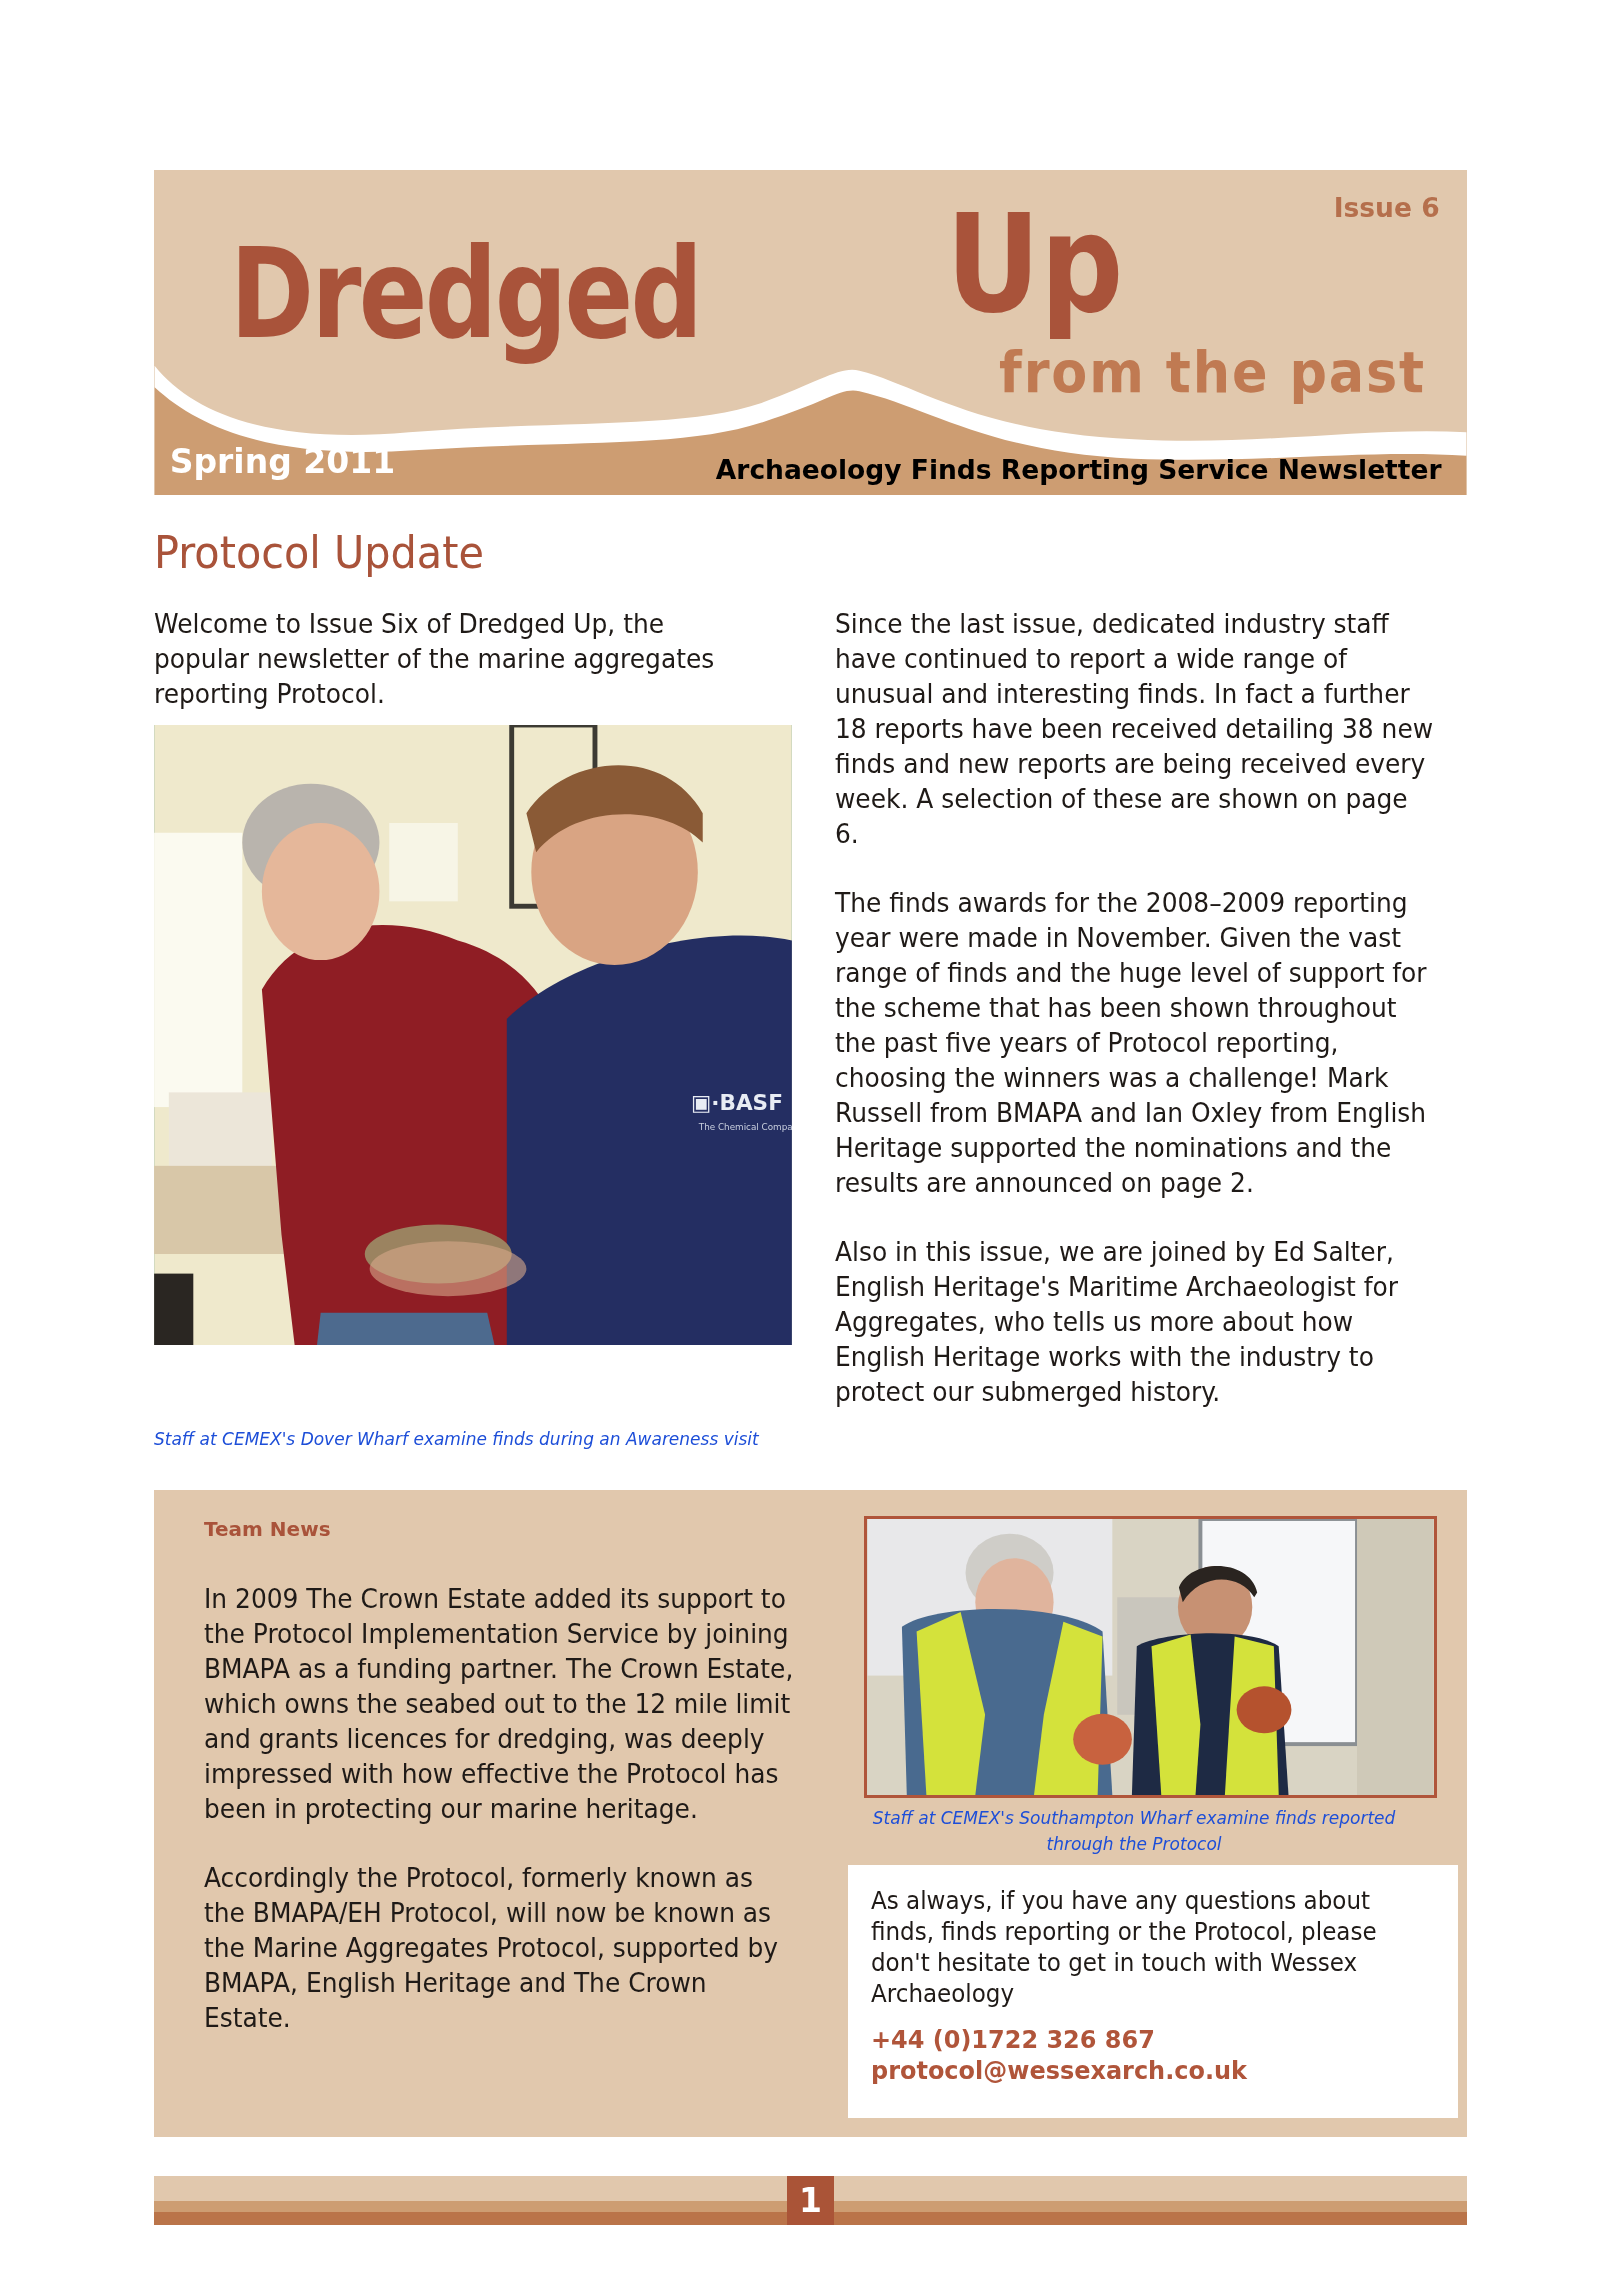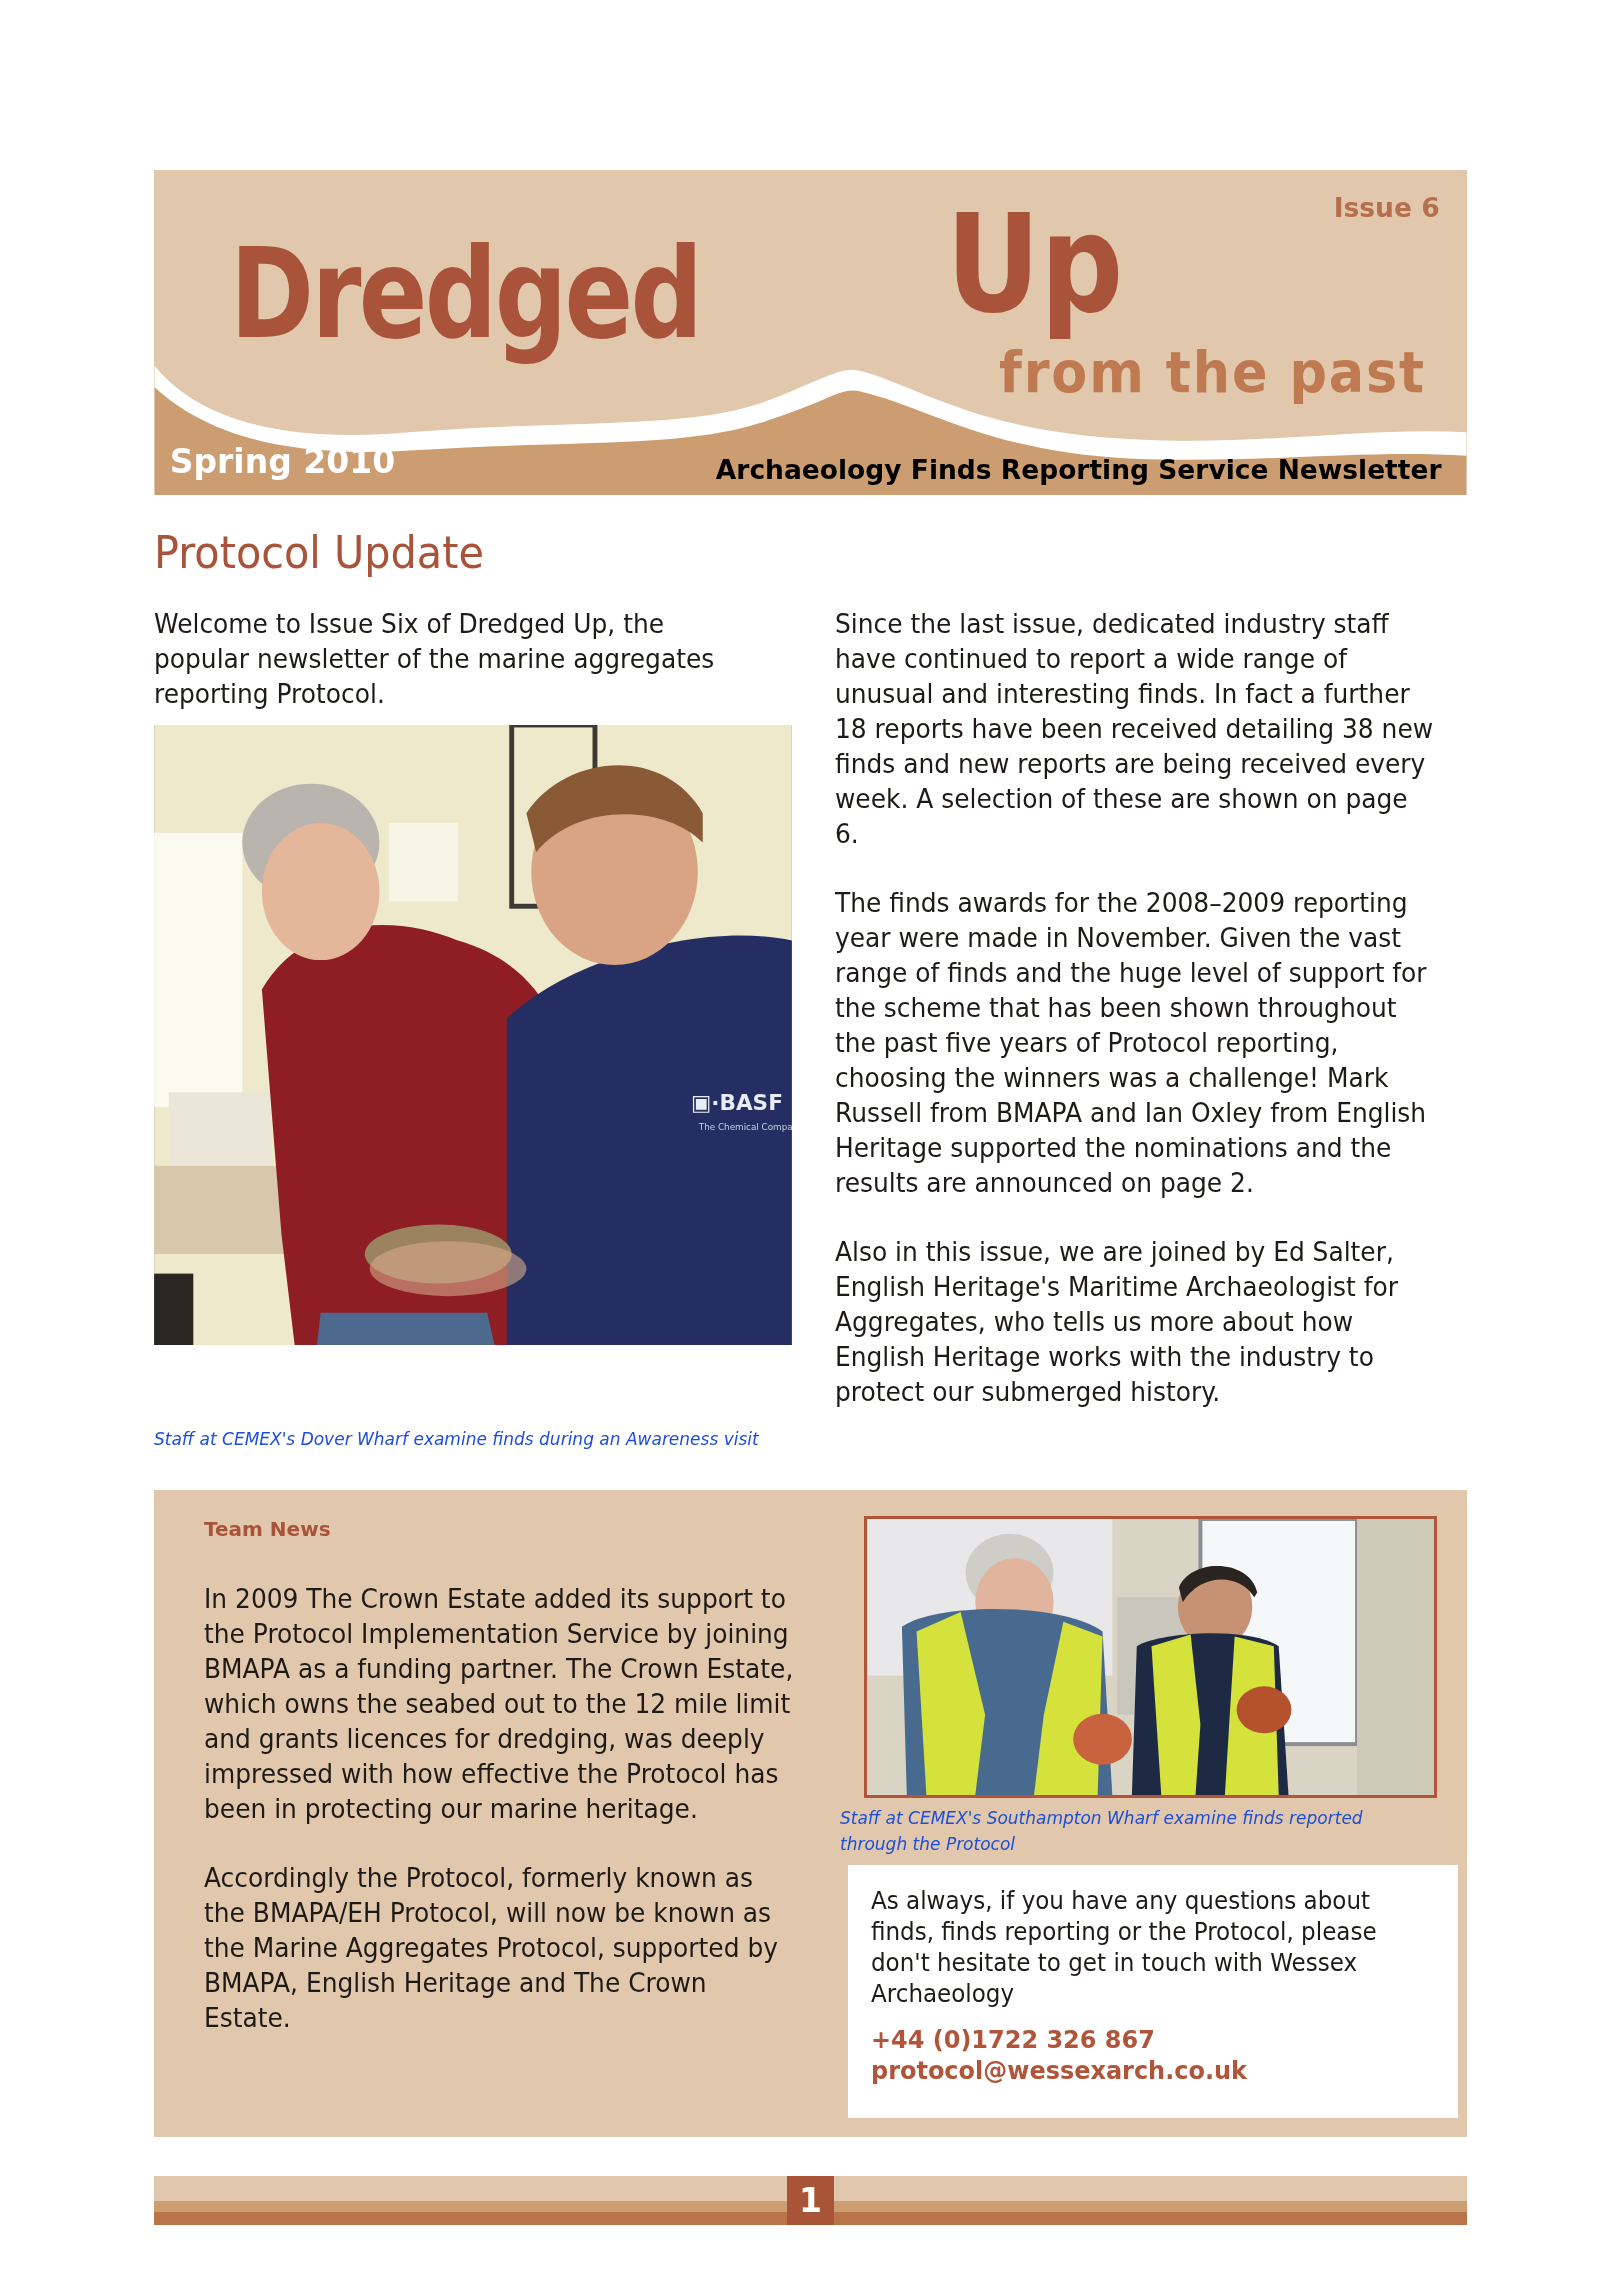"Spring 2010" div.season { text: 2010 -> 2011 }
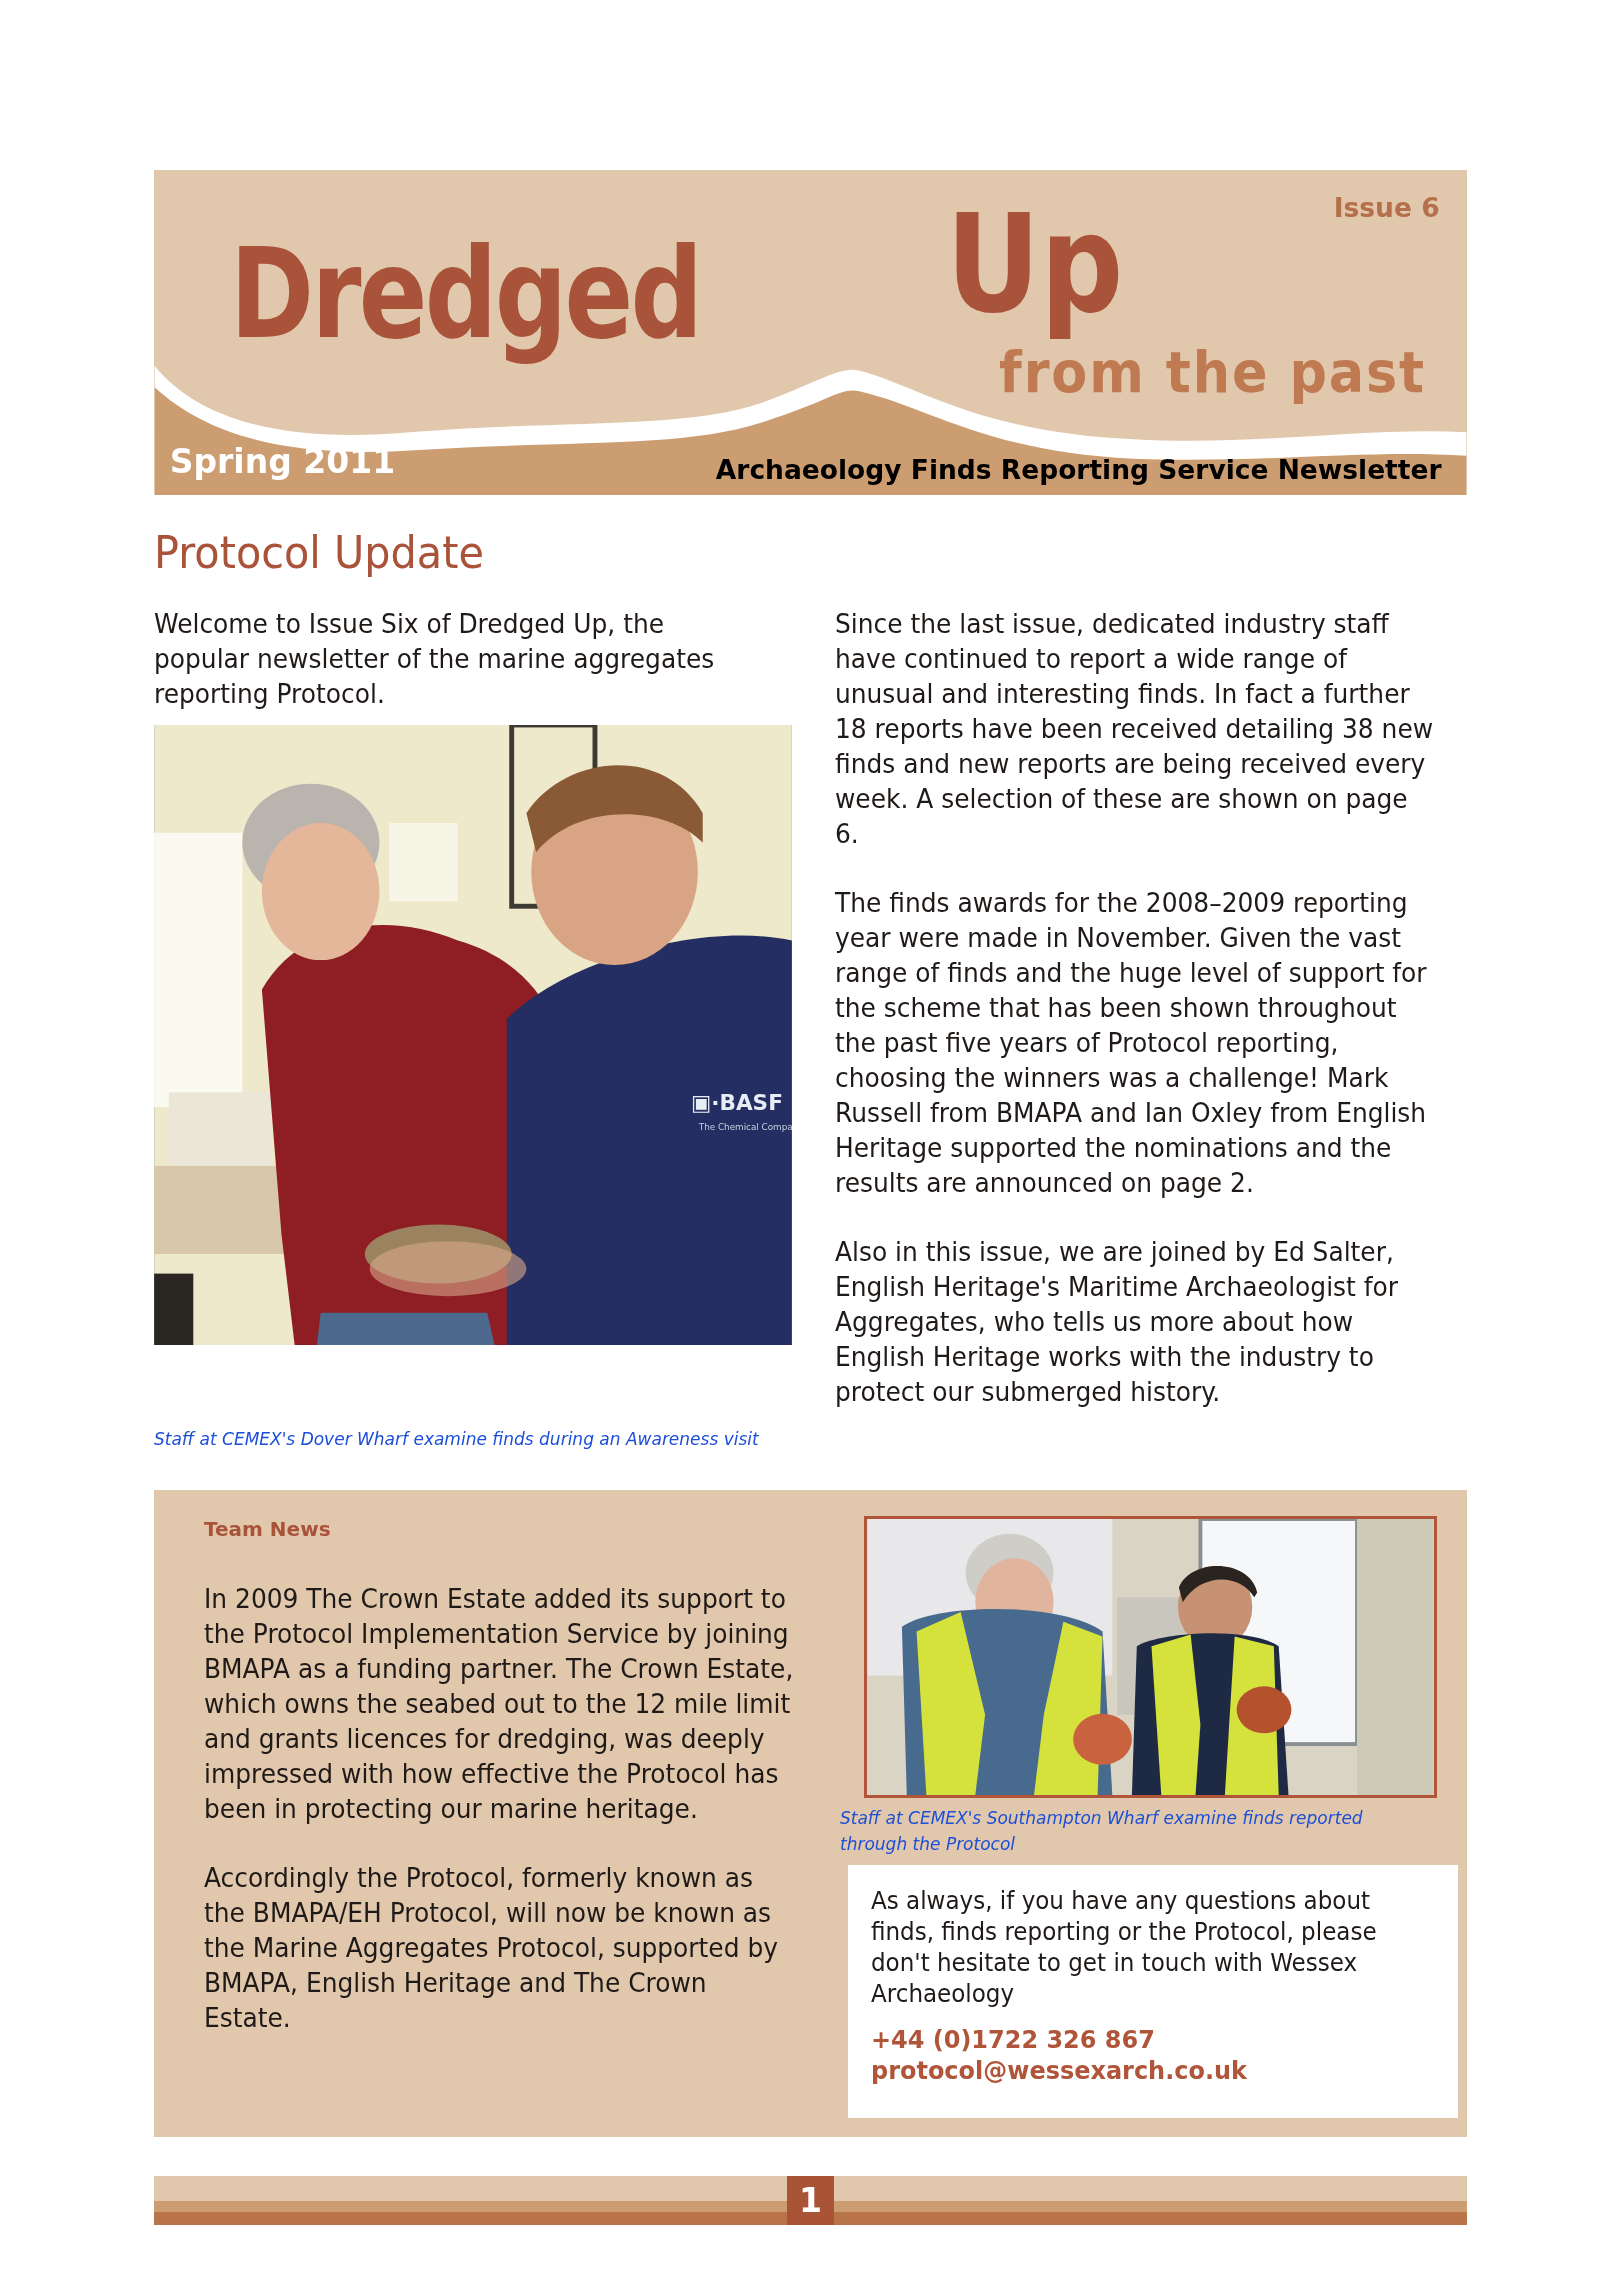"Staff at CEMEX's Southampton Wharf" #caption2 { text-align: left -> center }
